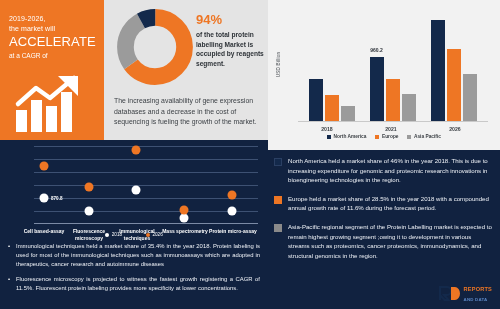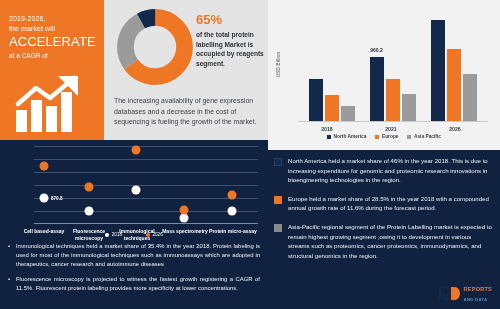"65%" div.pct-num { text: 65% -> 94% }
